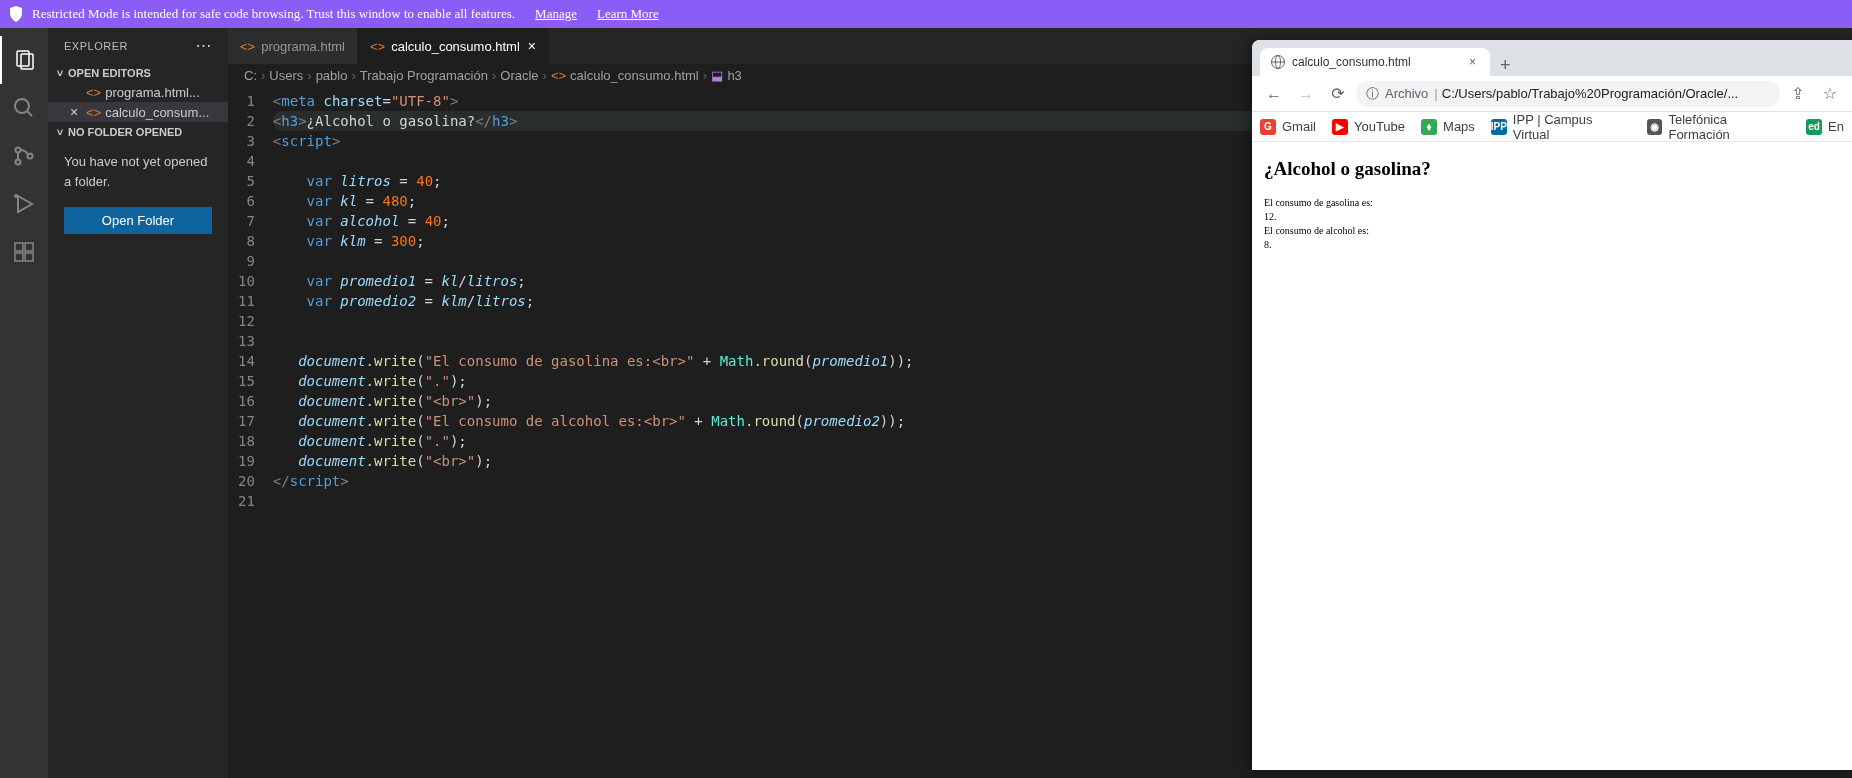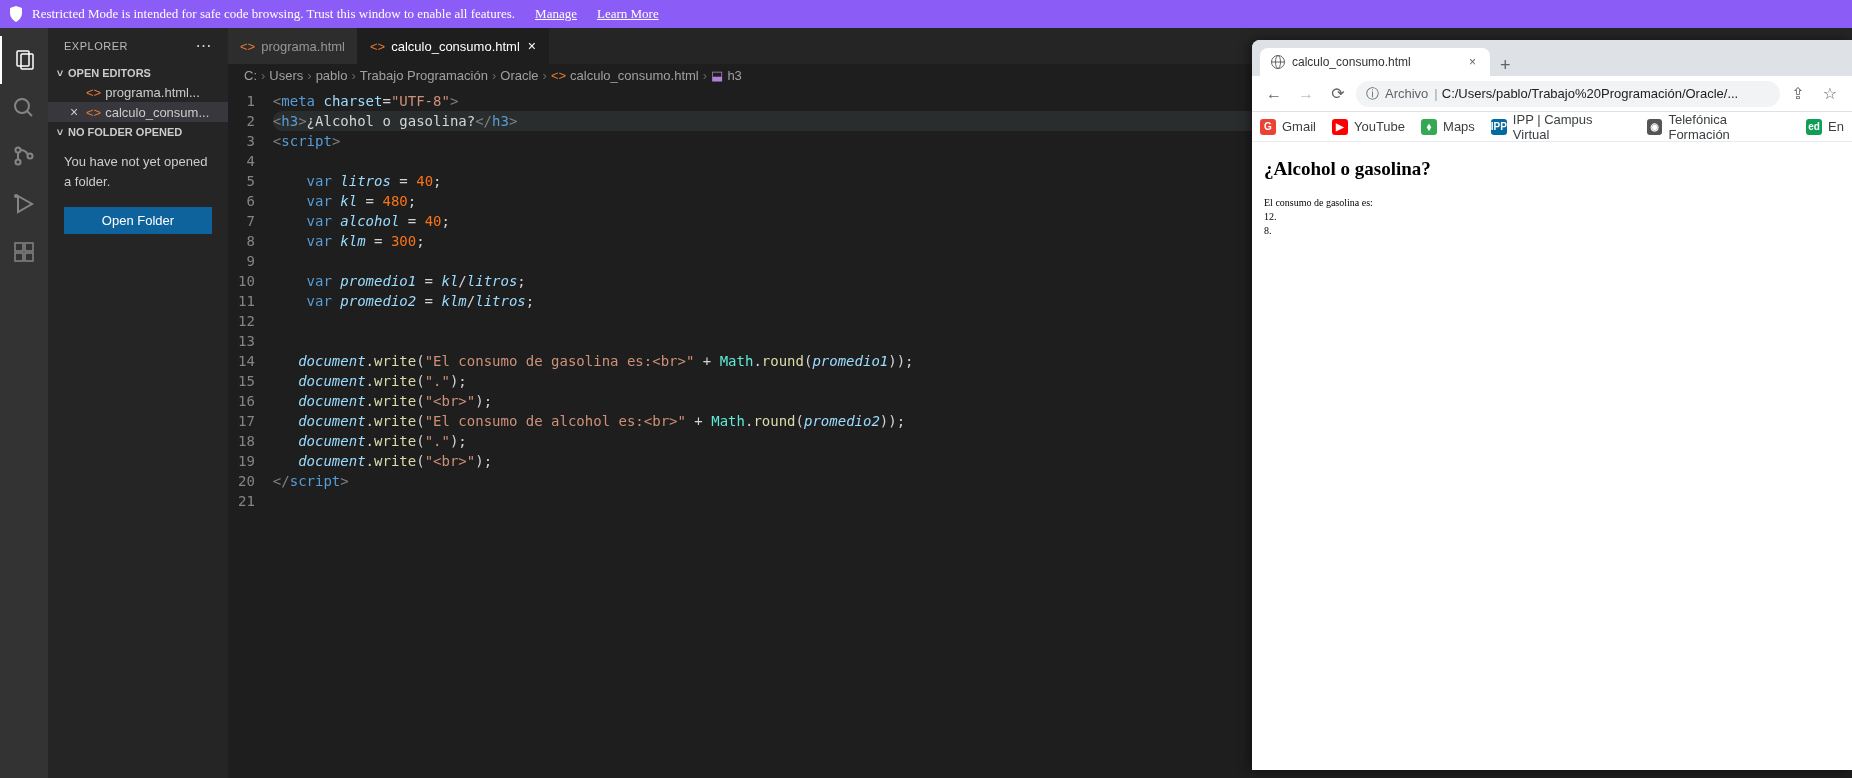"El consumo de alcohol es:" div.line { html: none -> <div>El consumo de alcohol es:</div> }
